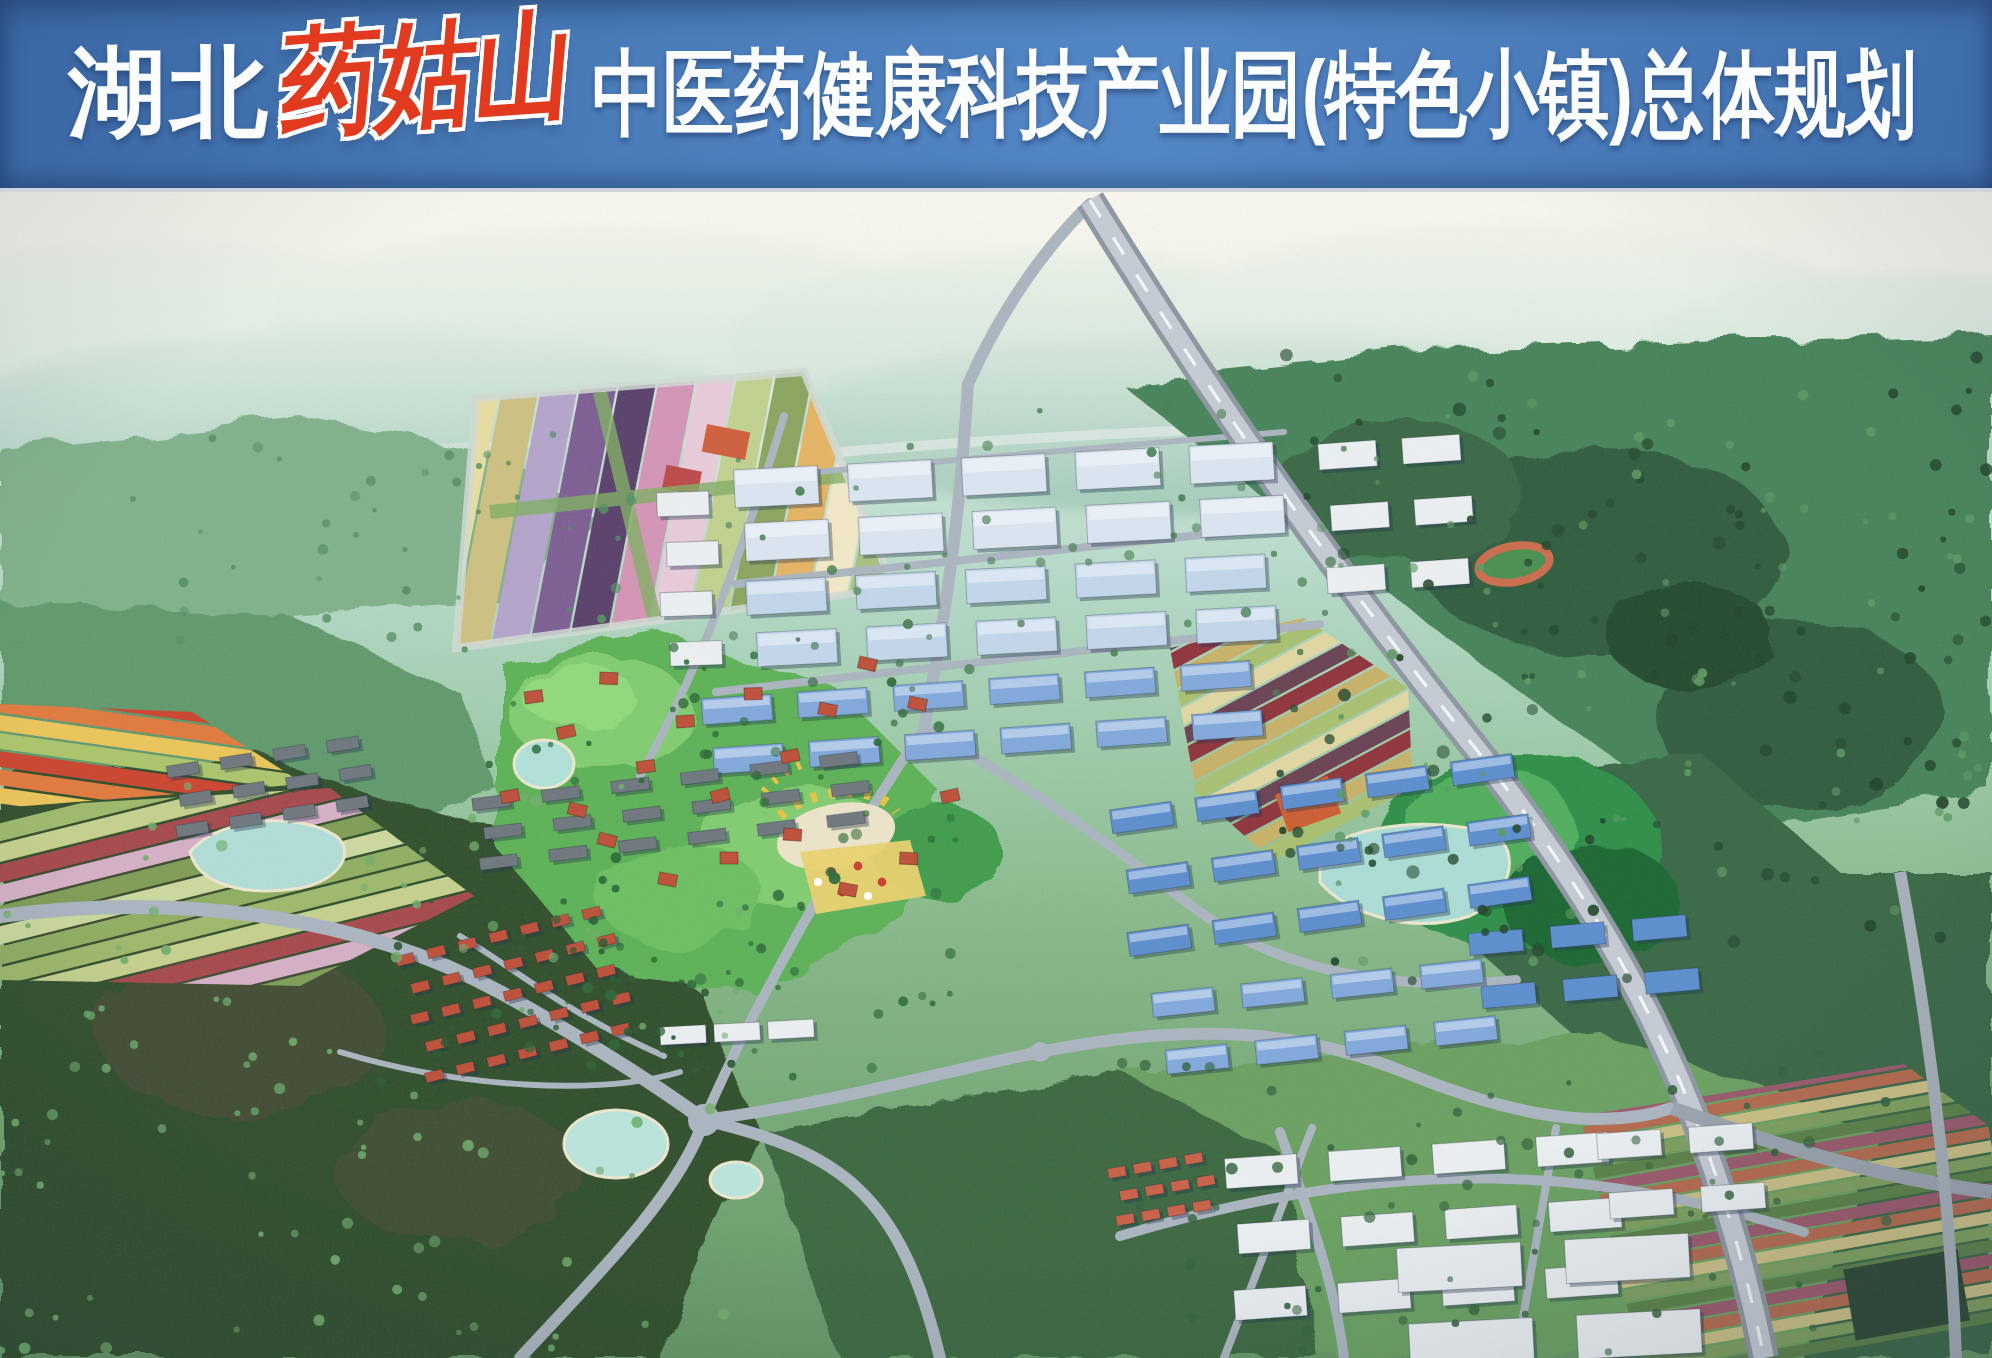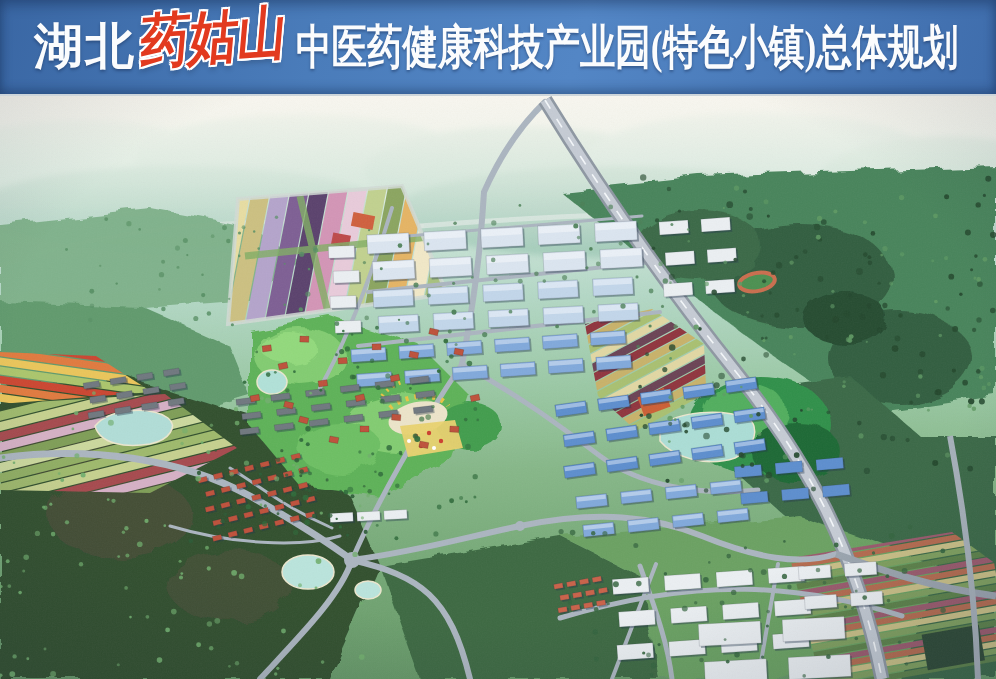"湖北" .board { font-family: Liberation Serif, serif -> Liberation Sans, sans-serif }
